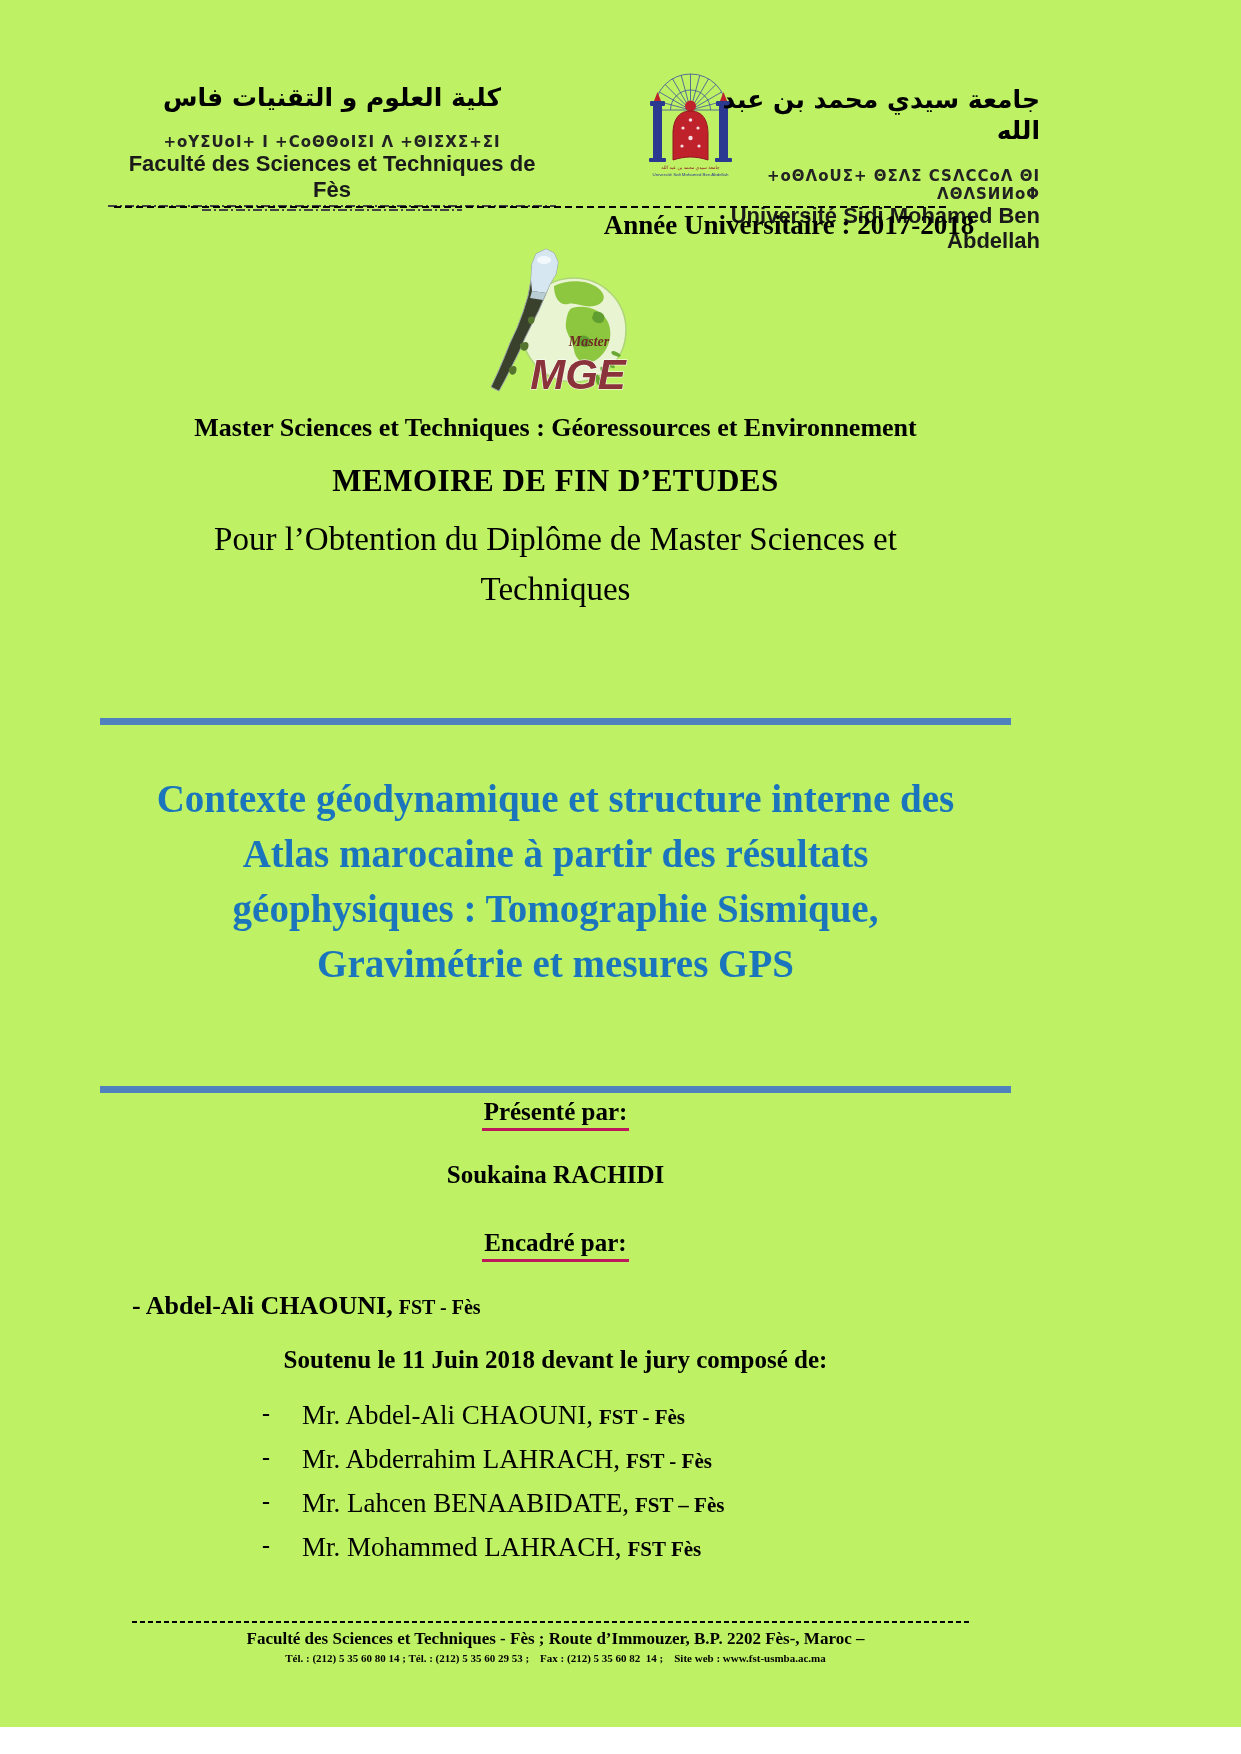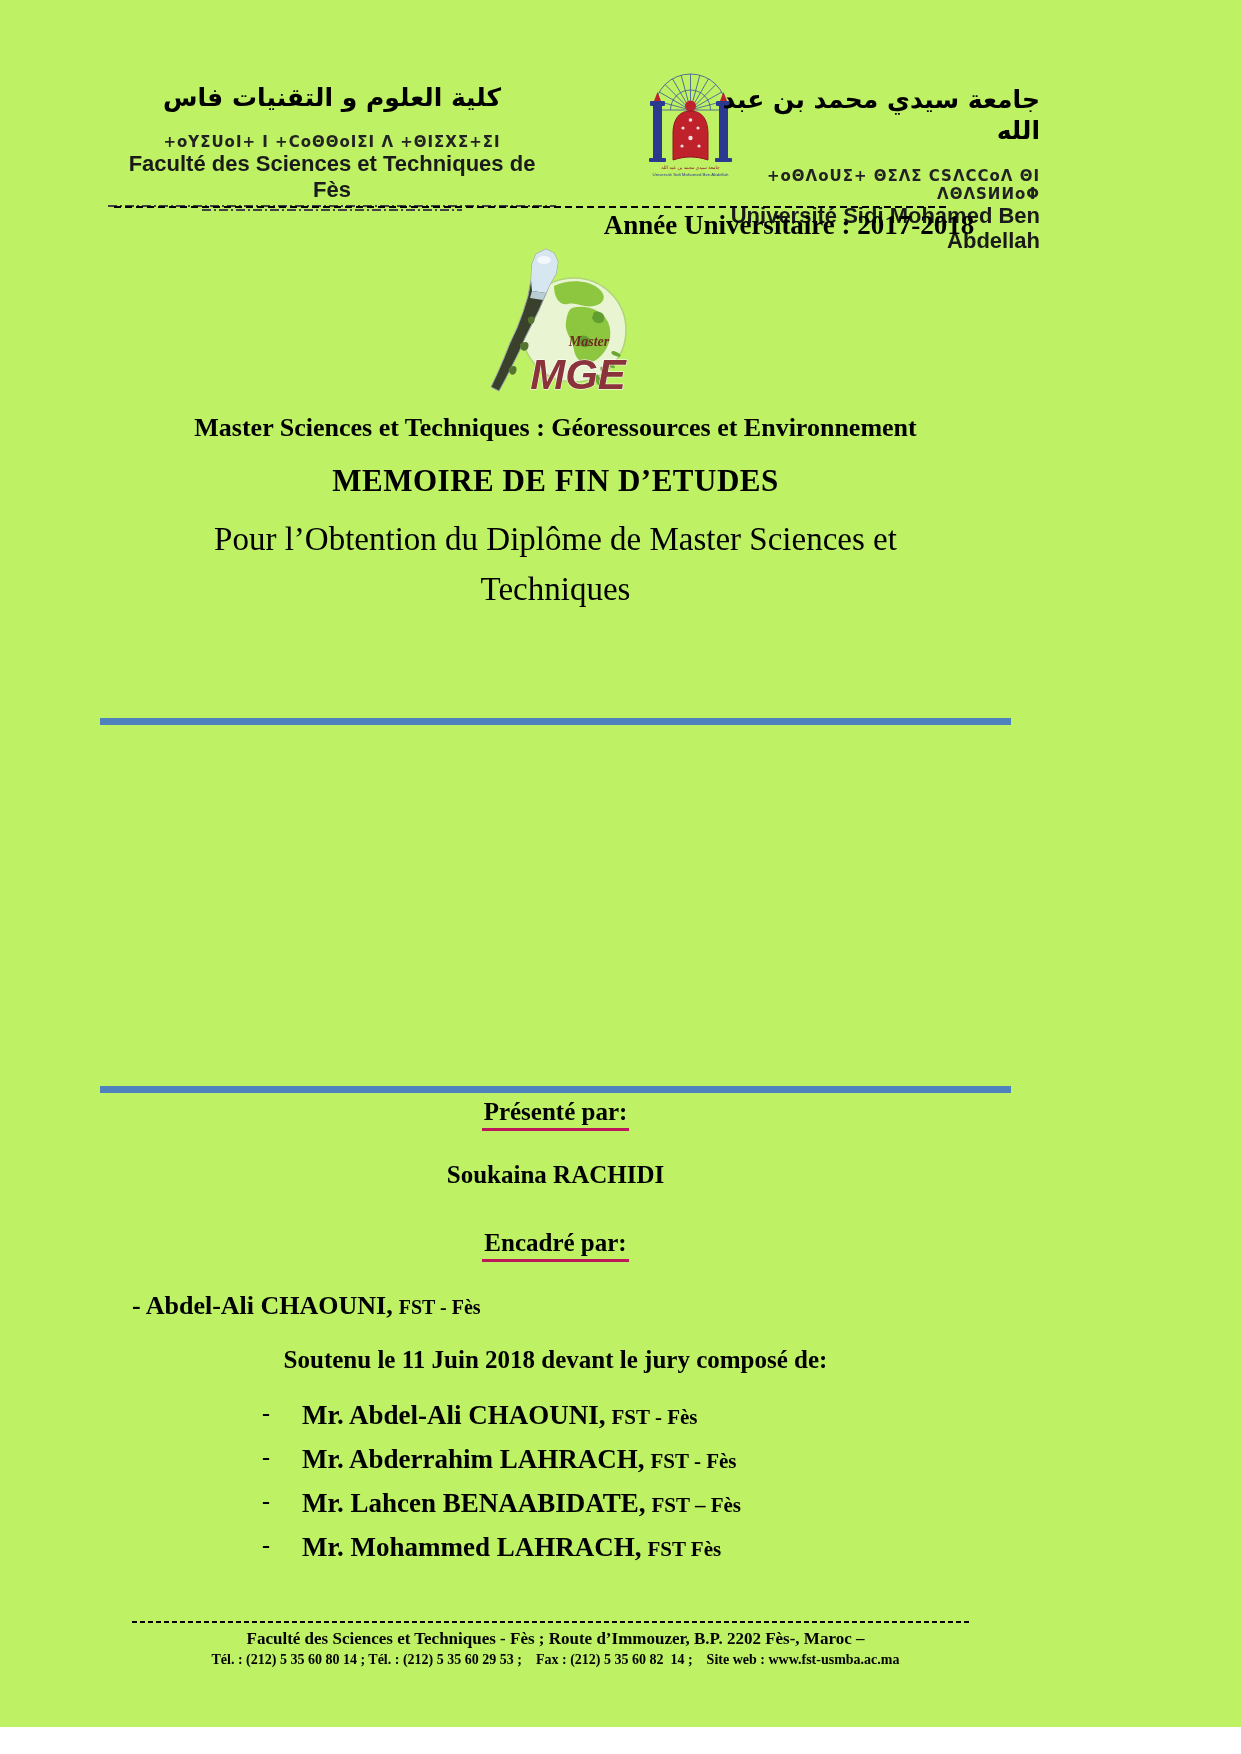"Contexte géodynamique et structure" div.abs { html: none -> <div> <div>Contexte géodynamique et structure interne des</div> <div>Atlas marocaine à partir des résultats</div> <div>géophysiques : Tomographie Sismique,</div> <div>Gravimétrie et mesures GPS</div> </div> }
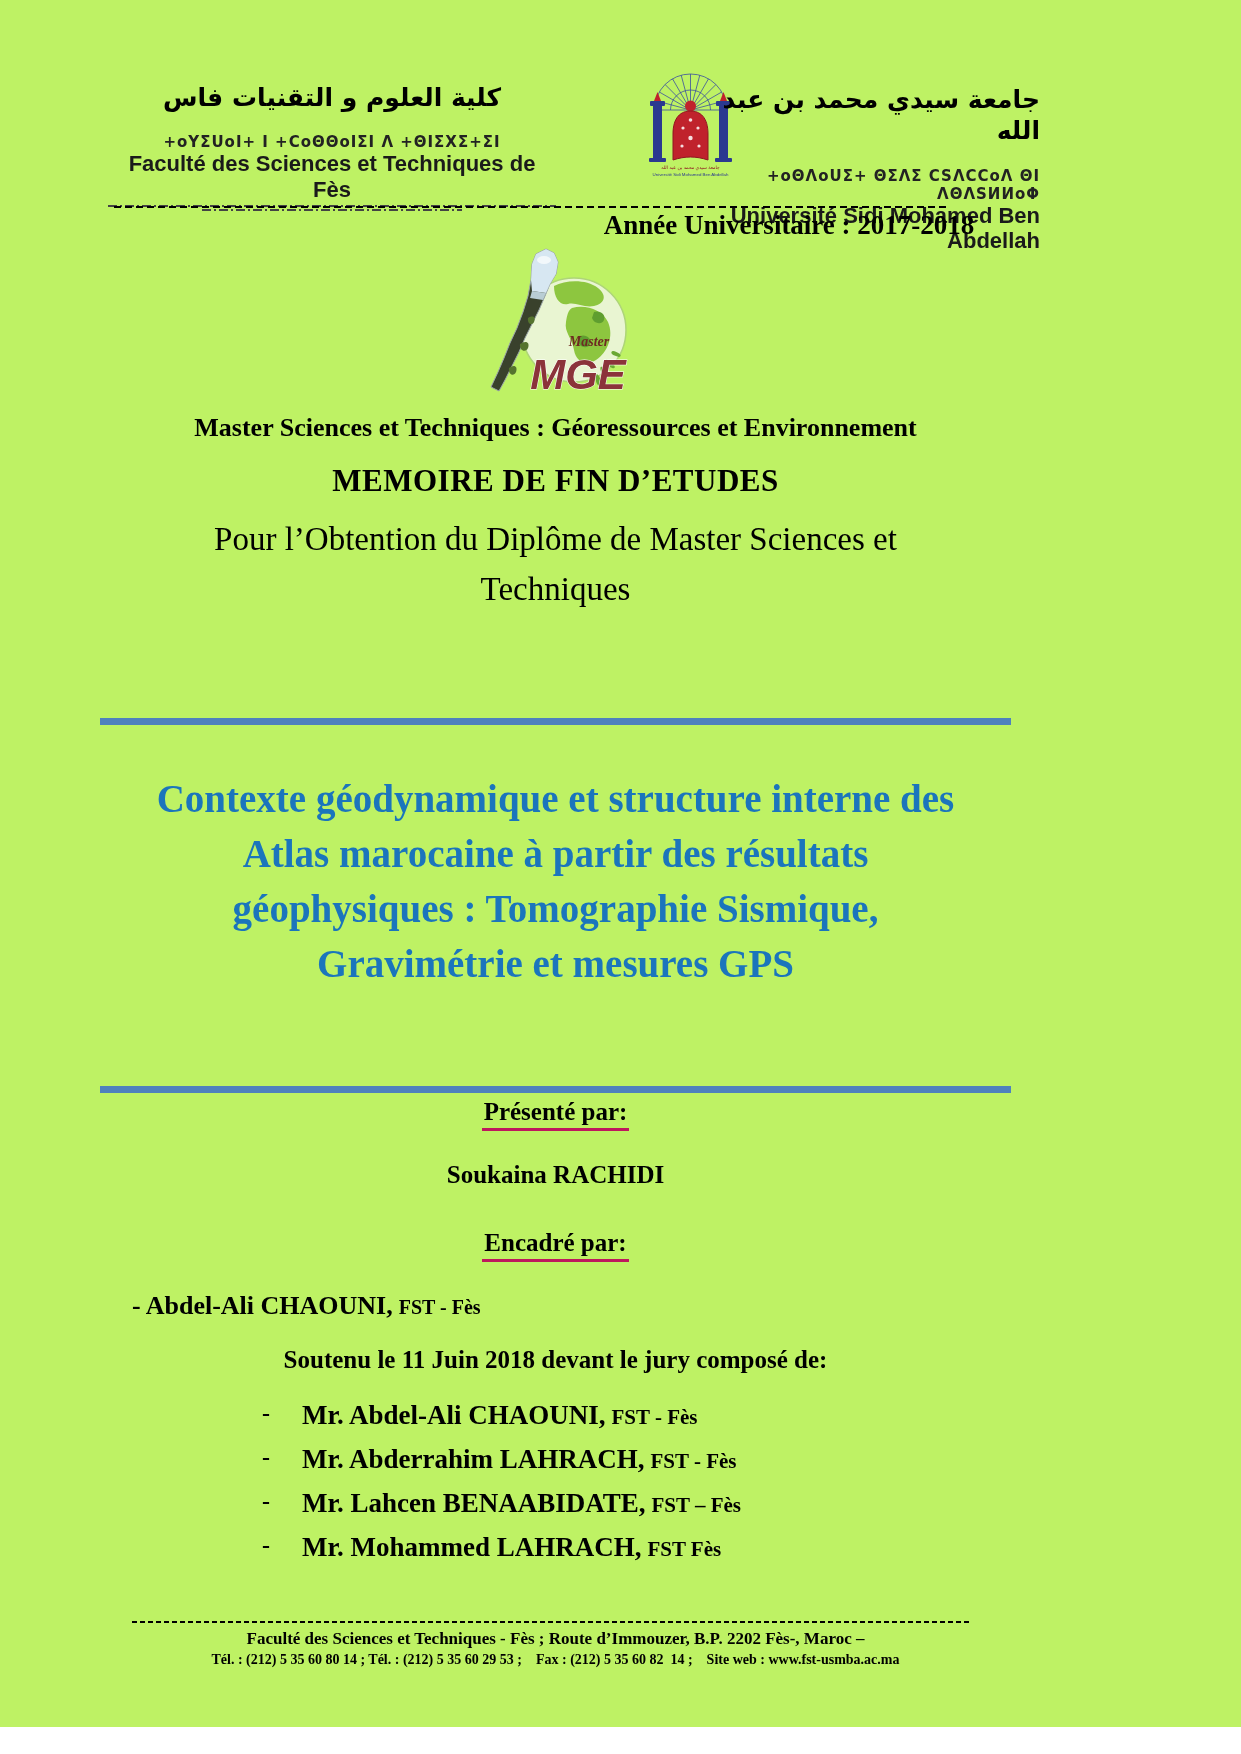"Mr. Abdel-Ali CHAOUNI," .jury-name { font-weight: bold -> normal }
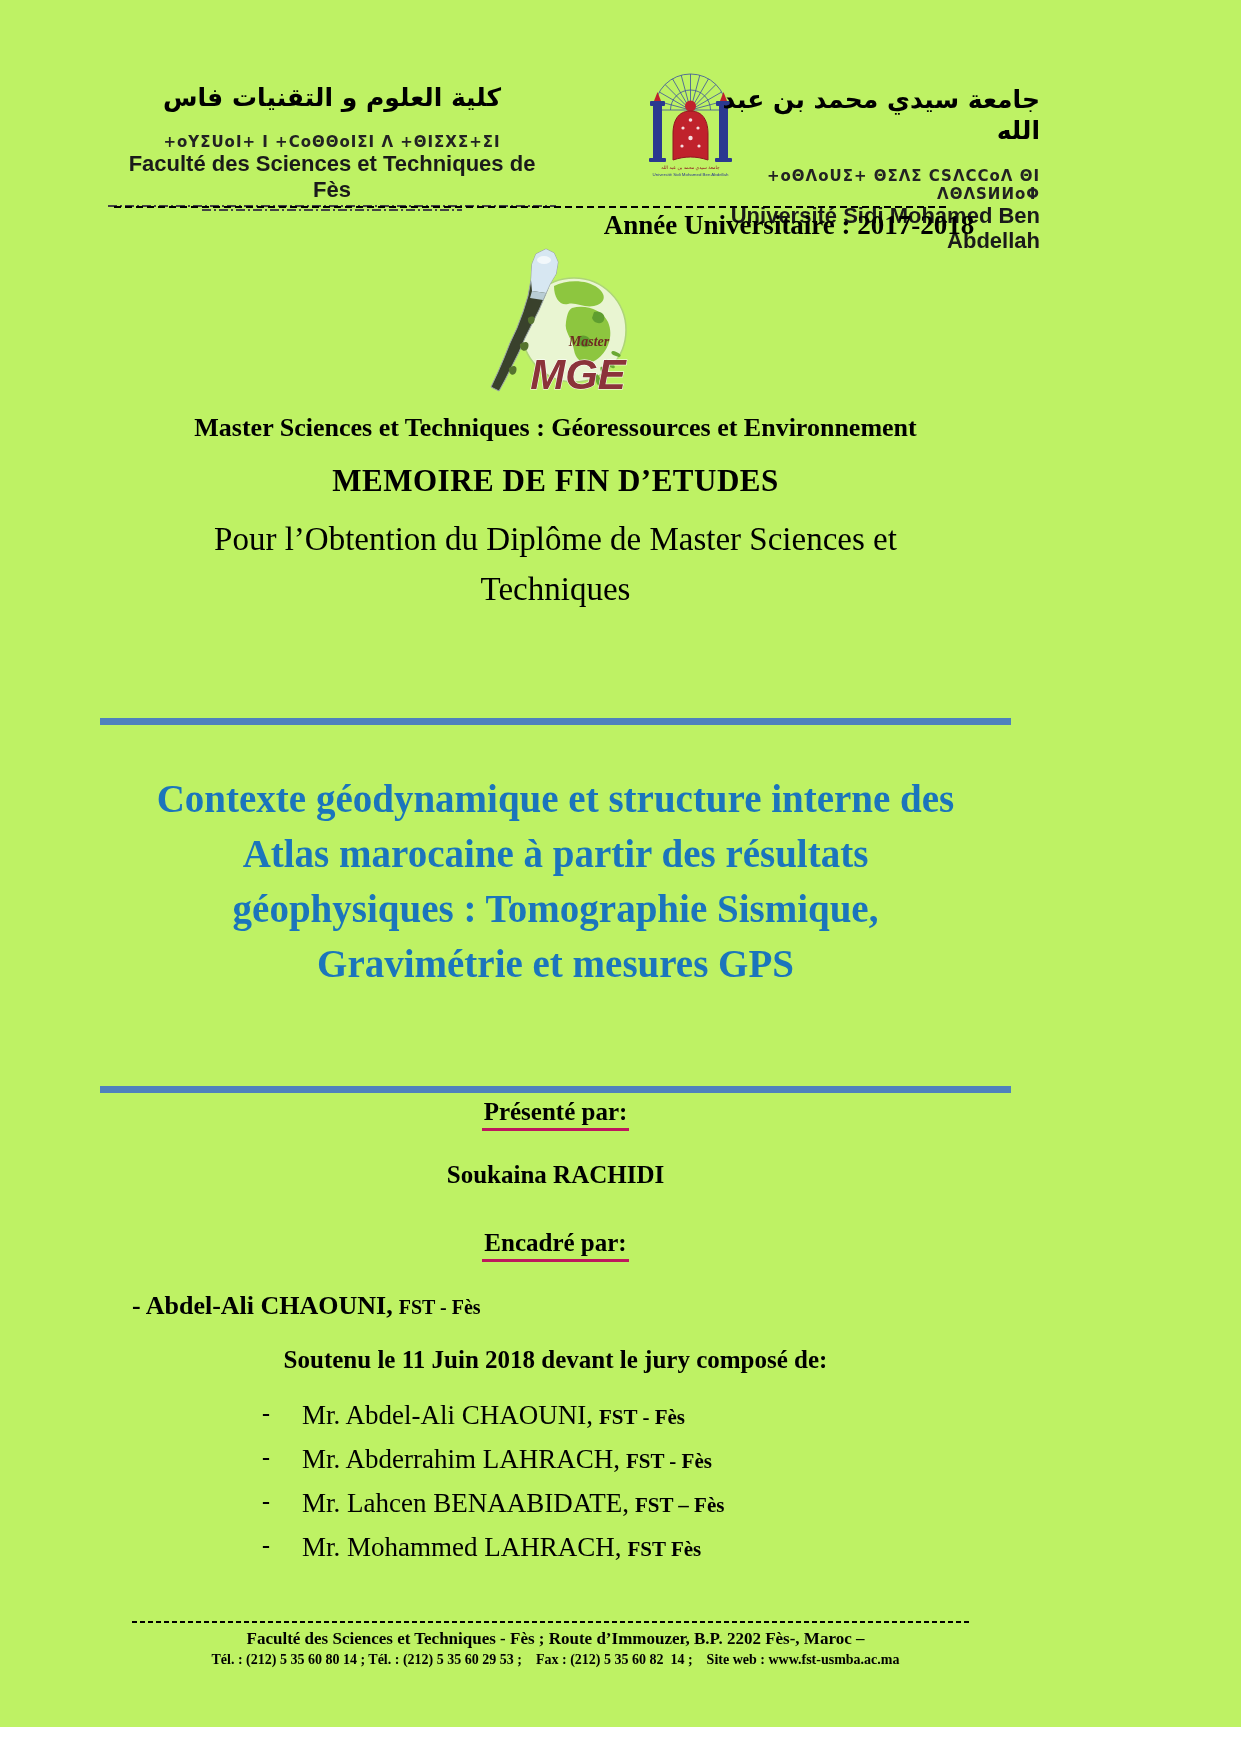"Tél. : (212) 5 35" .foot2 { font-size: 14px -> 11px }
